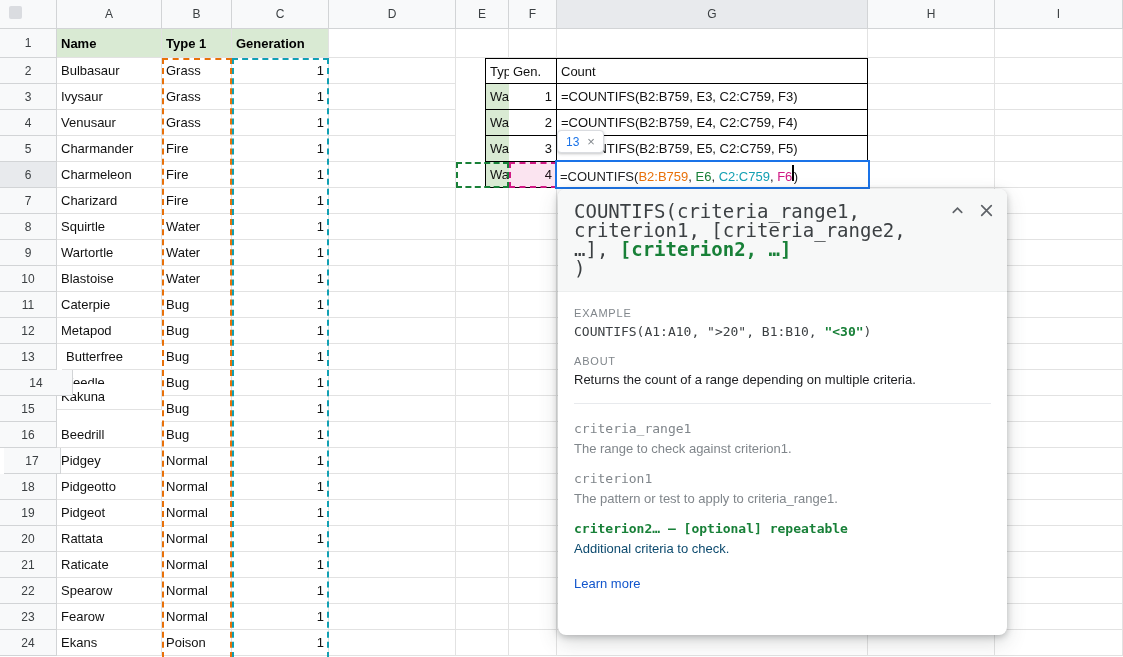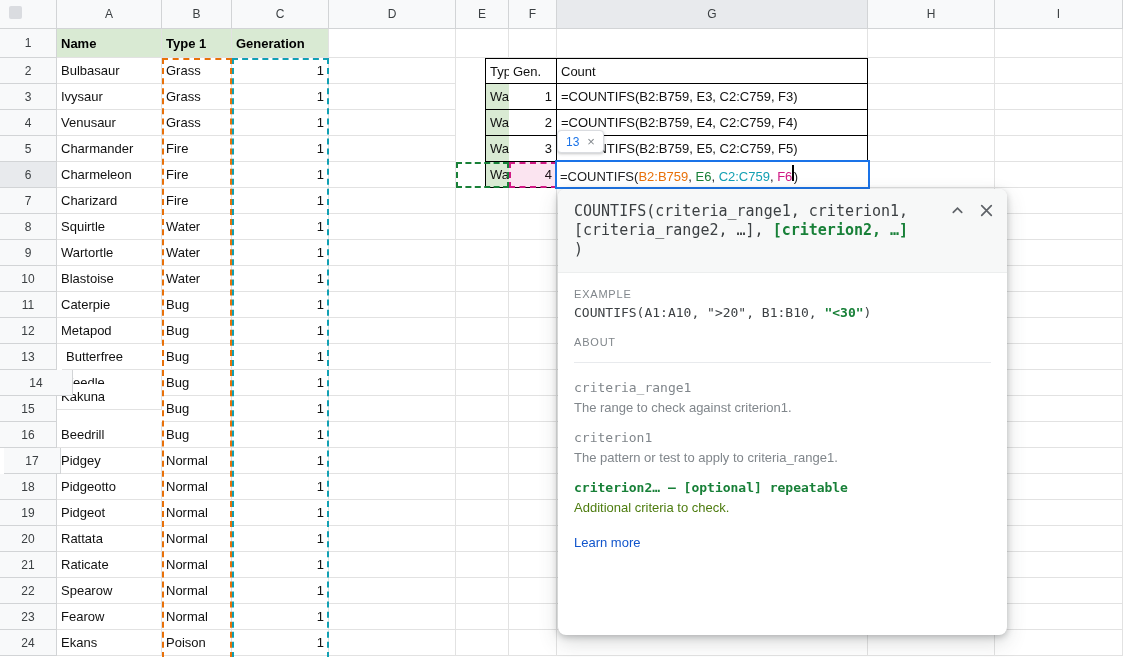"COUNTIFS(criteria_range1, criterion1," #signature { font-size: 15px -> 19px }
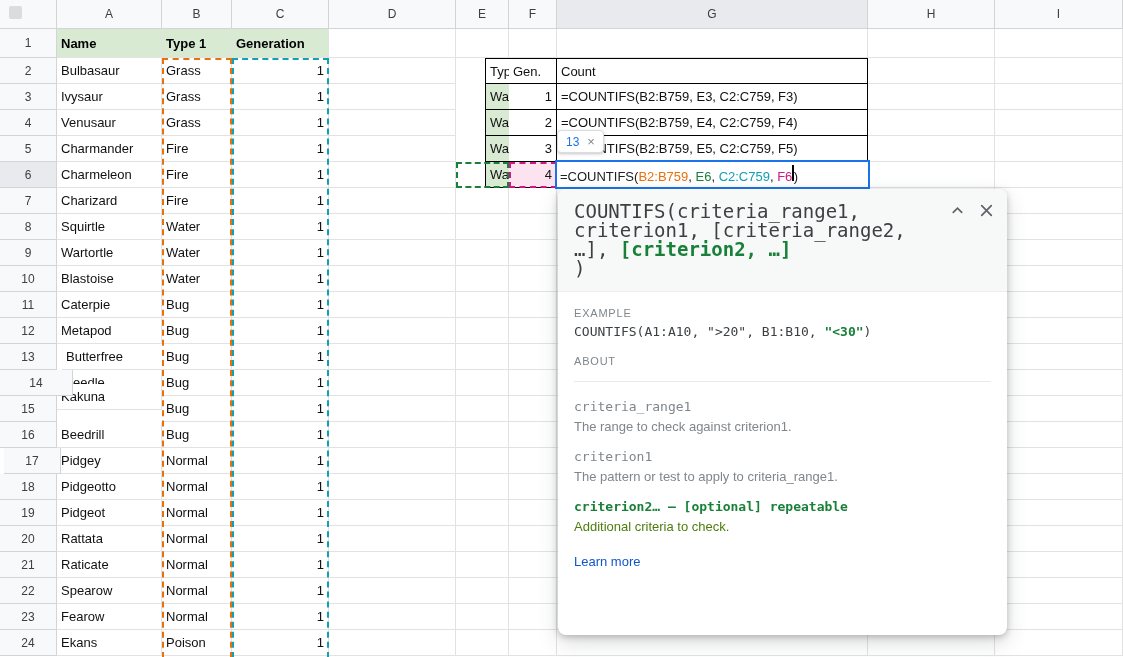"Returns the count of a" div.about { html: none -> <div>Returns the count of a range depending on multiple criteria.</div> }
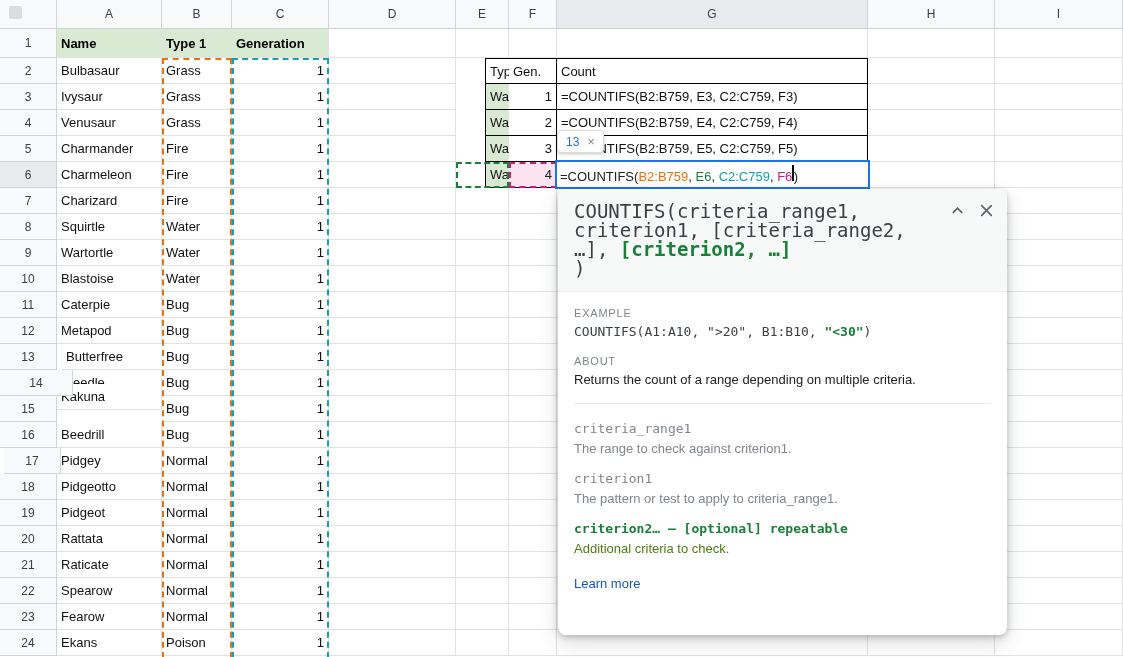"Additional criteria to check." .param.active .pdesc { color: #4d7c0f -> #0c4a6e }
